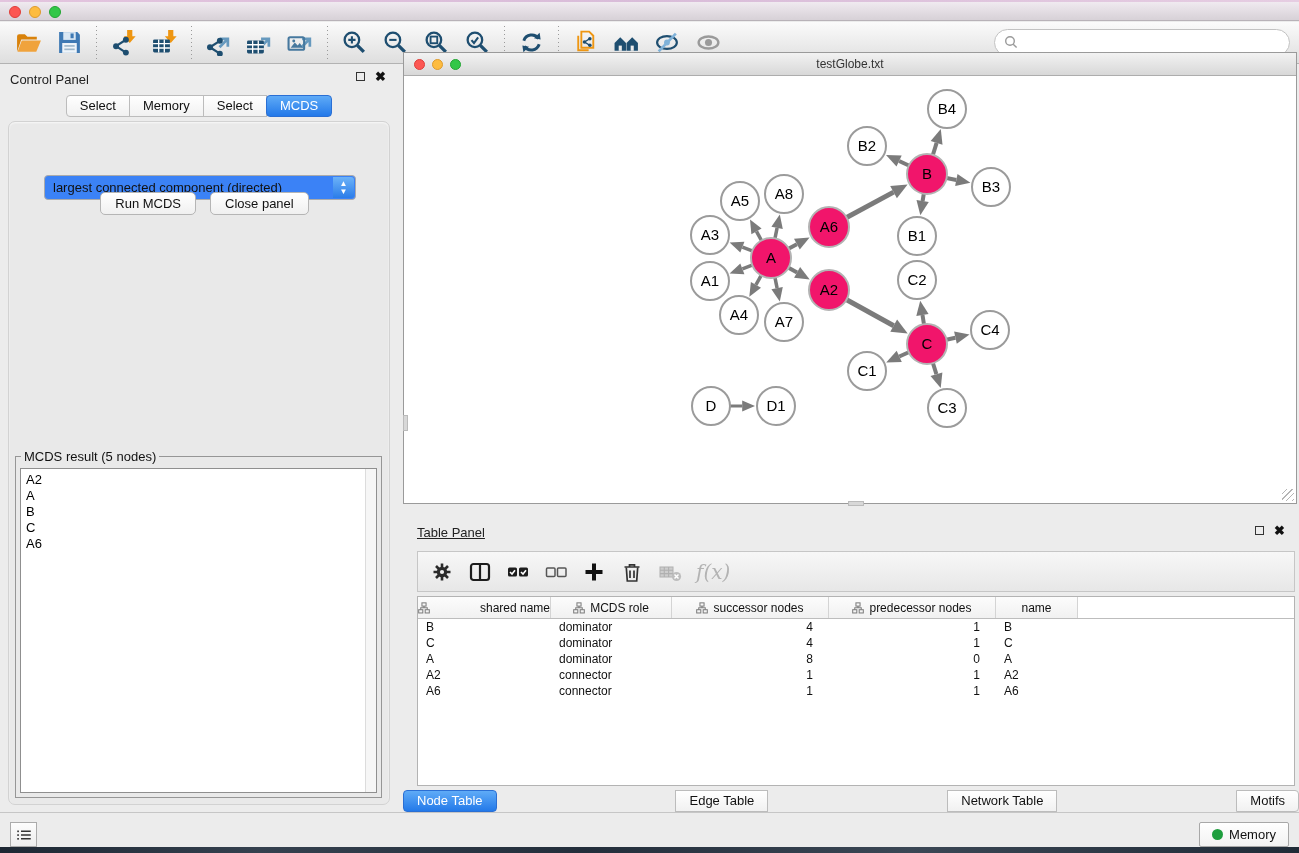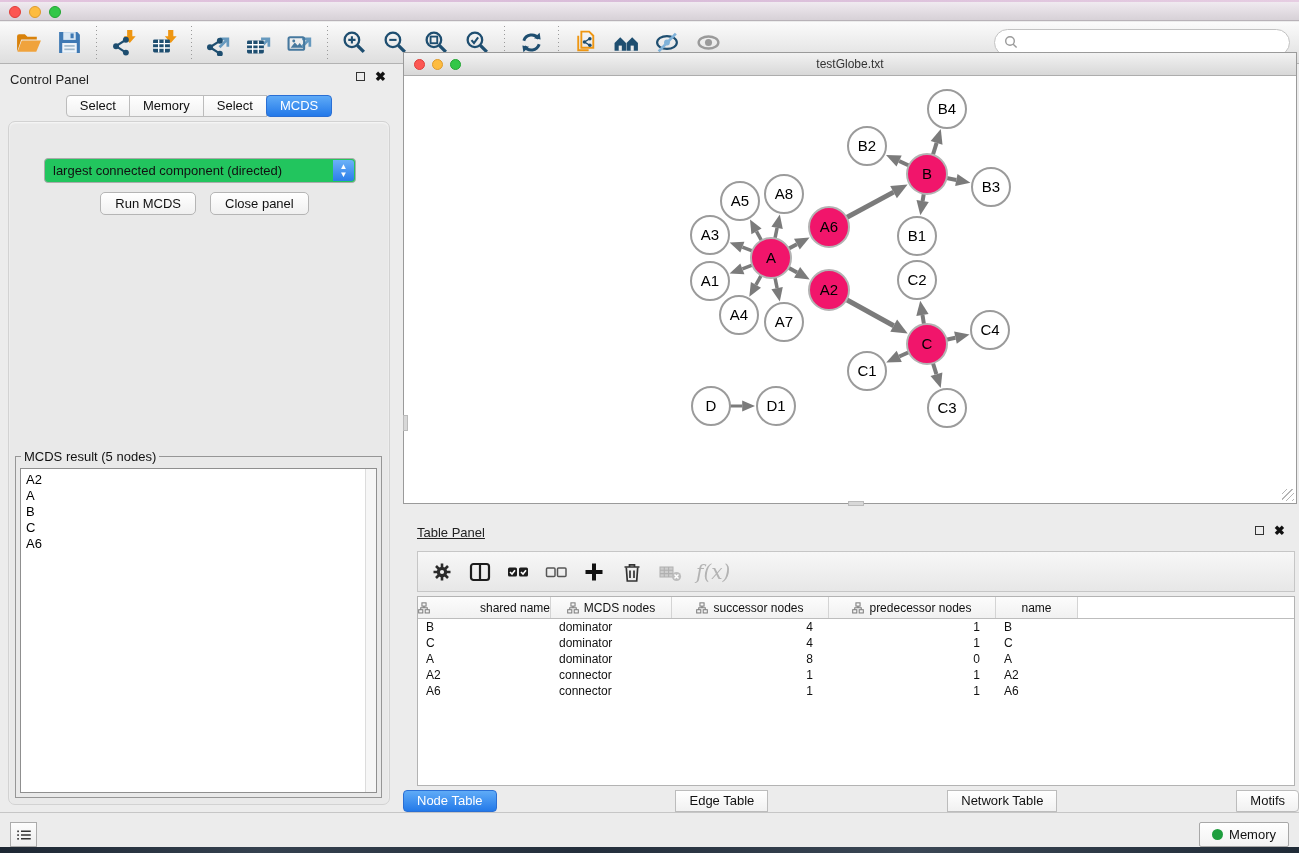"largest connected component (directed)" .criterion { background: #22c55e -> #3b82f6; top: 36px -> 53px }
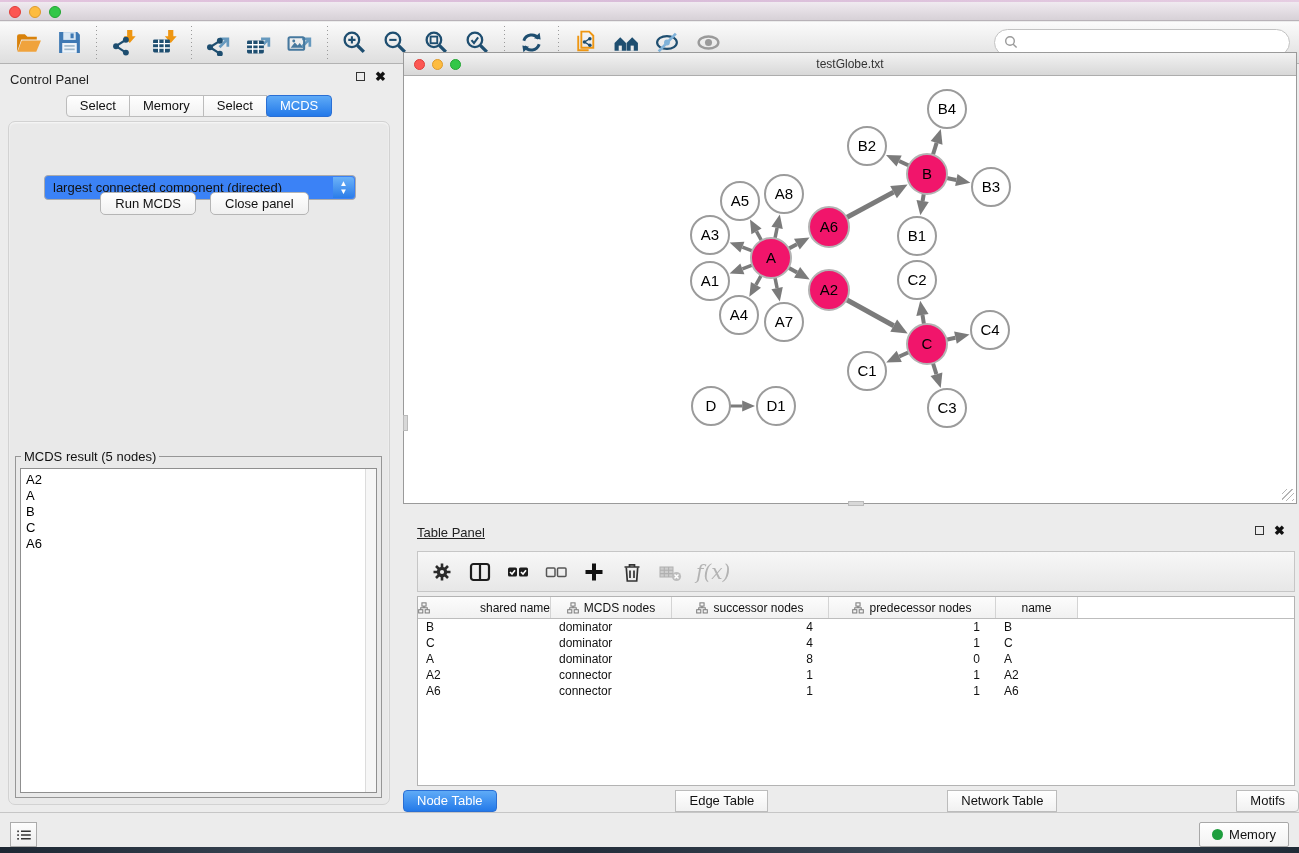"MCDS nodes" span { text: nodes -> role }
